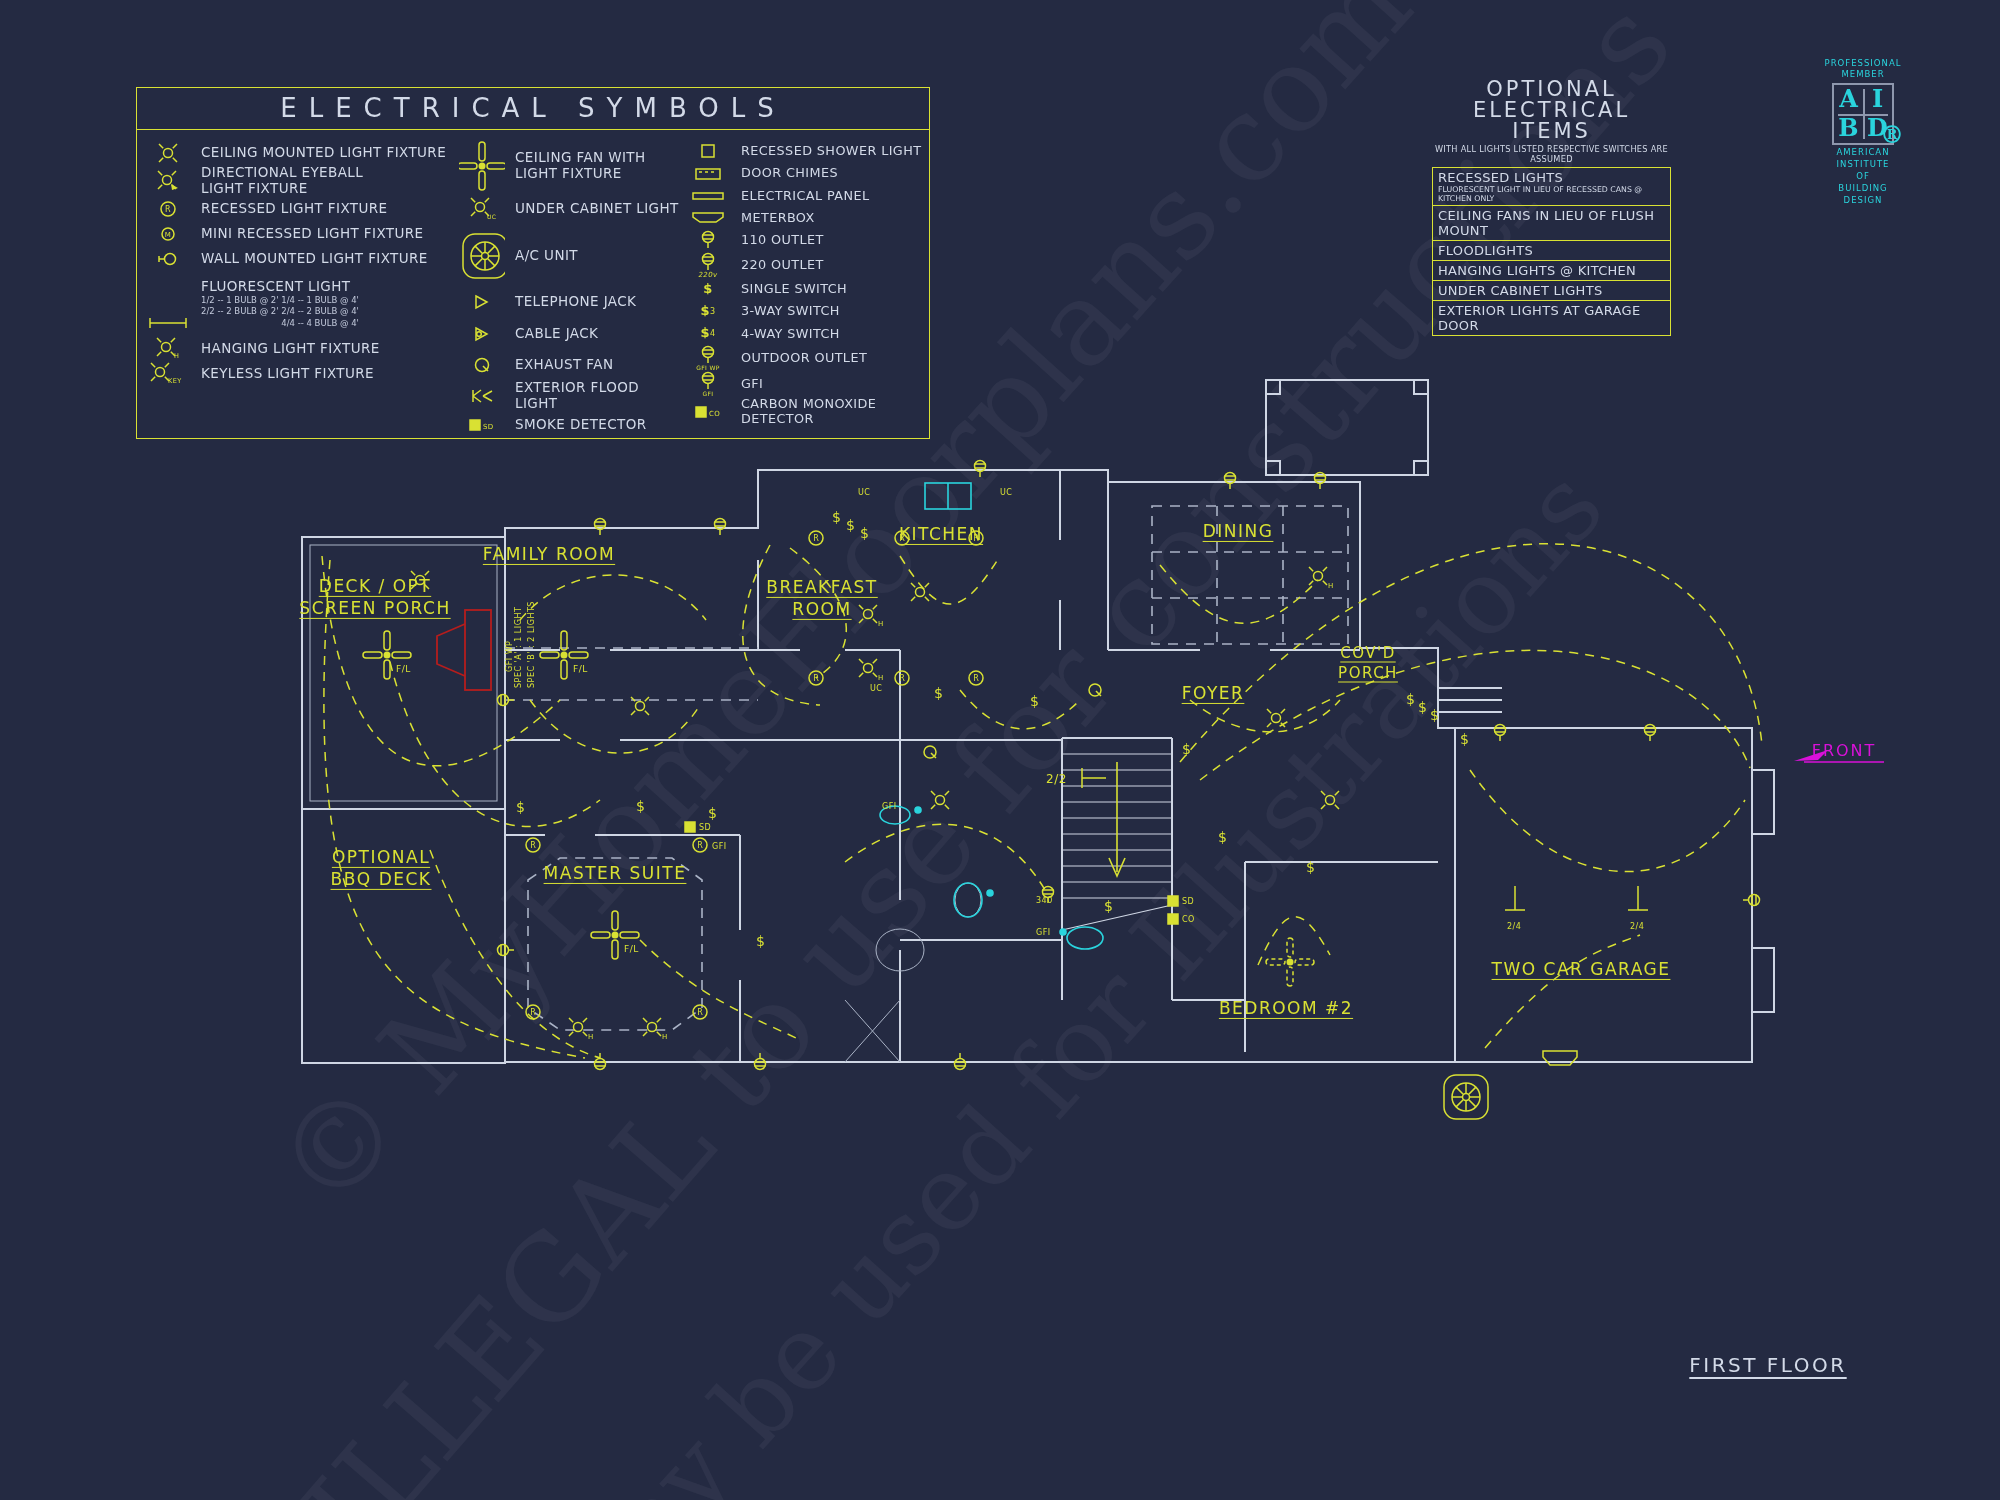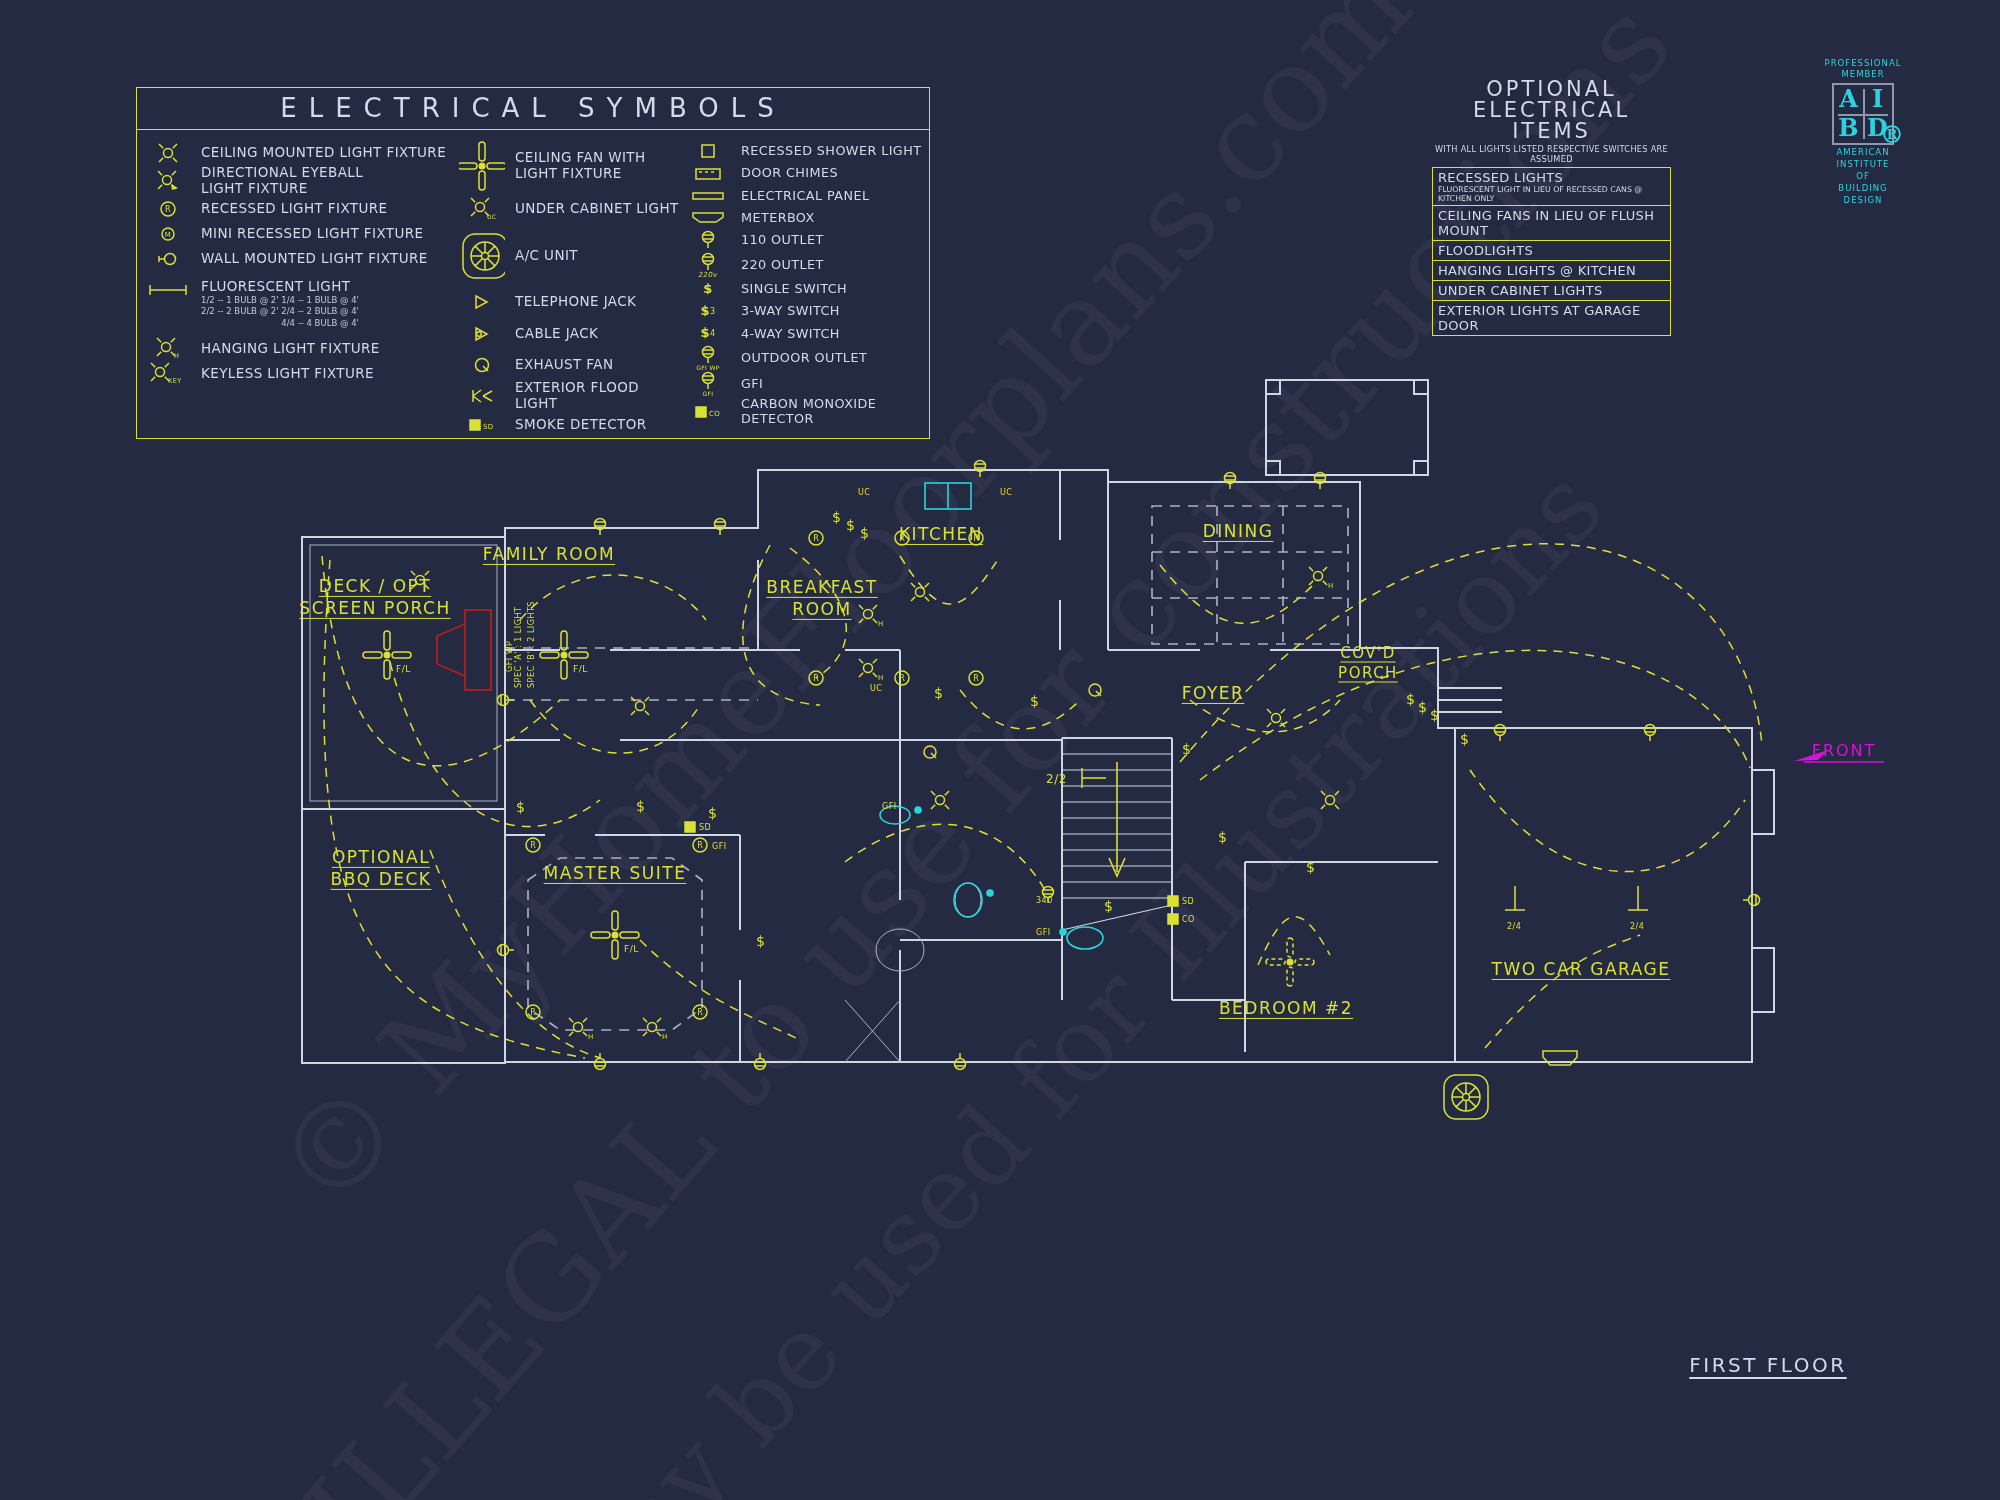"FLUORESCENT LIGHT" div.lrow { align-items: flex-start -> flex-end }
